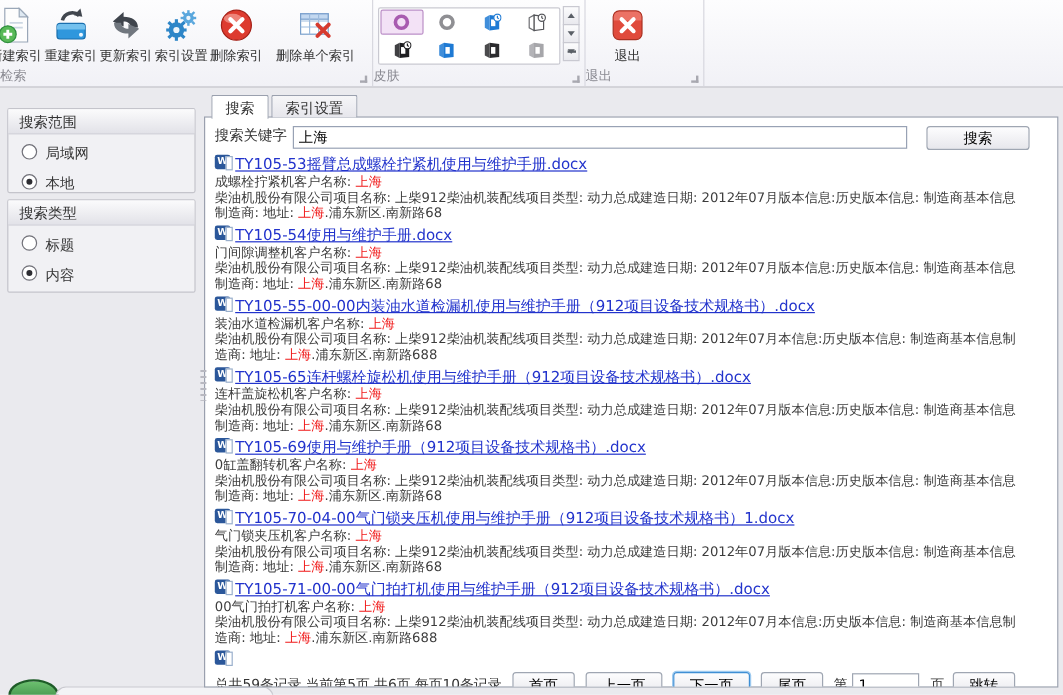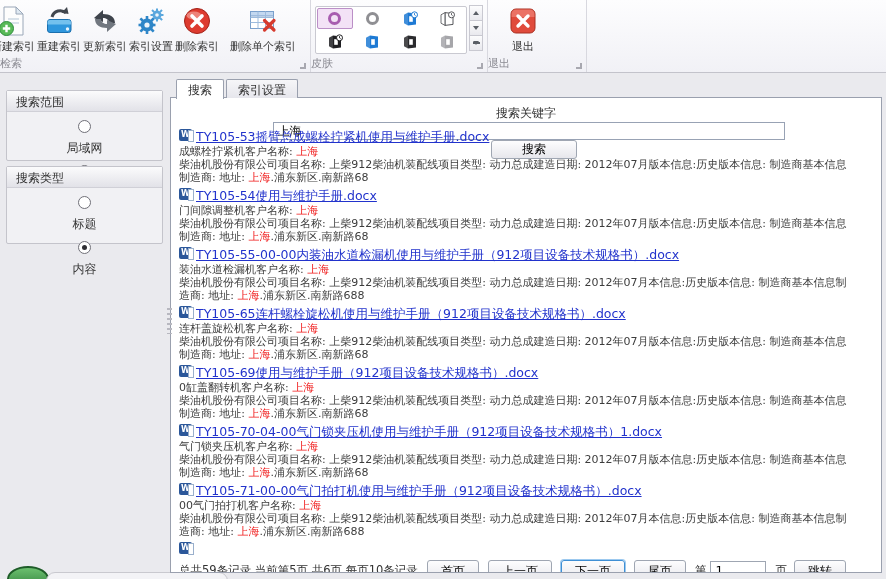"搜索关键字" .search-row { align-items: center -> flex-start; flex-direction: column -> none }
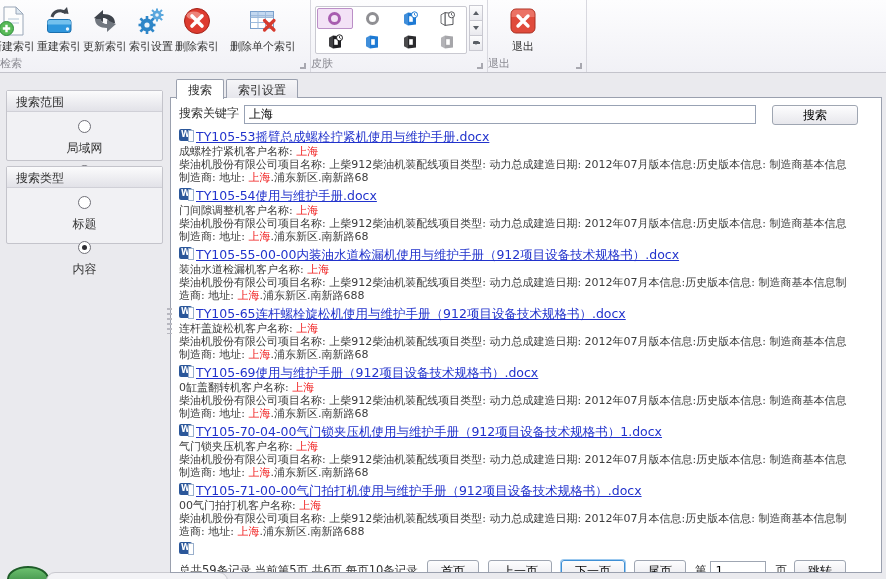"局域网" .radio-row { align-items: center -> none; flex-direction: column -> none }
